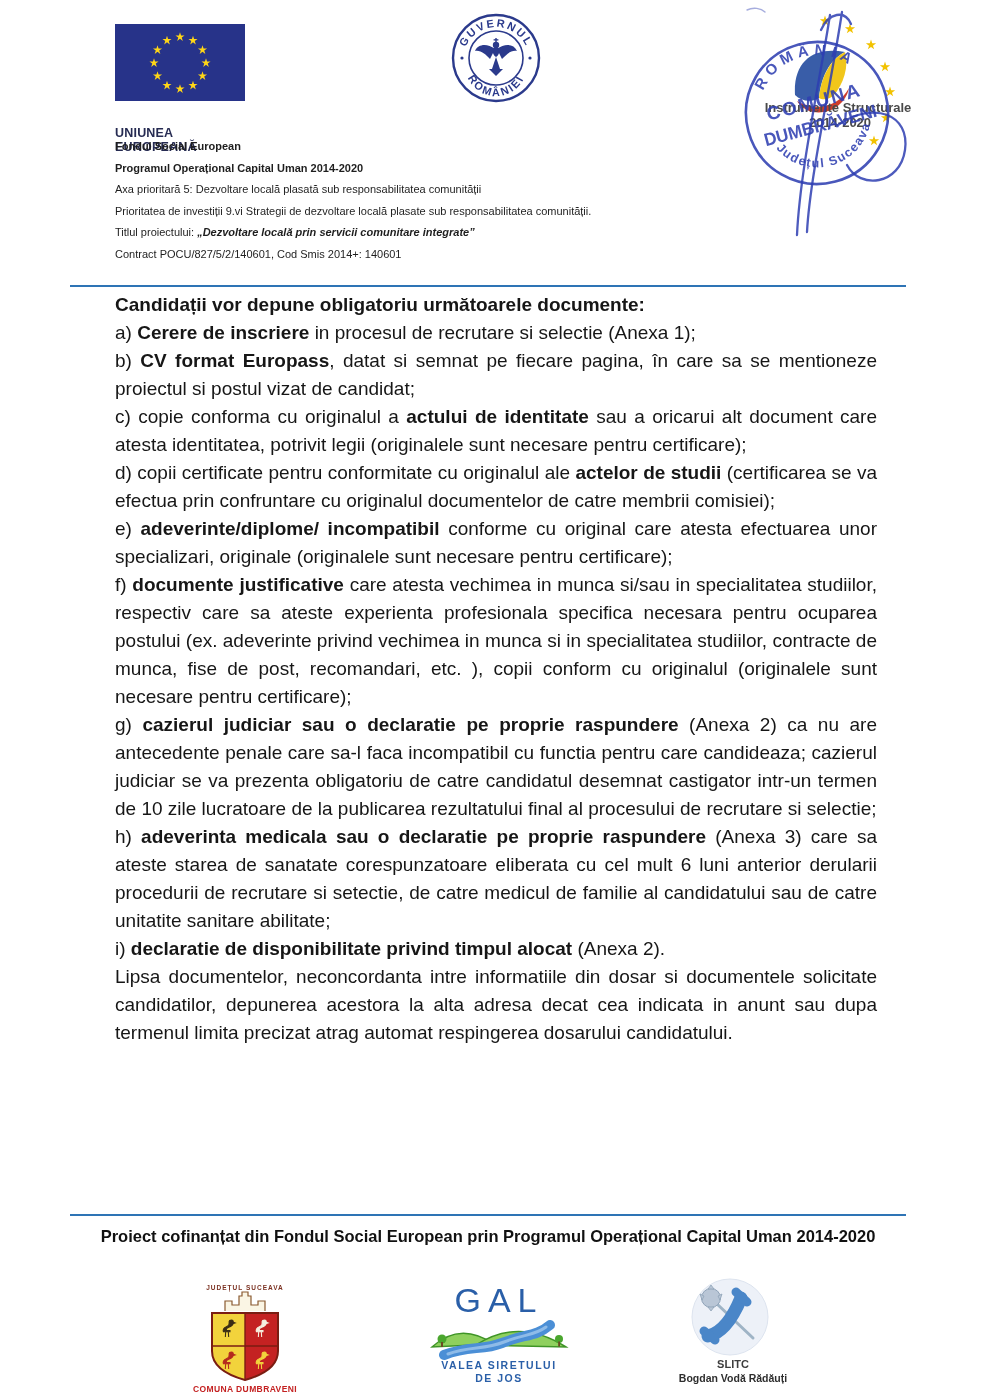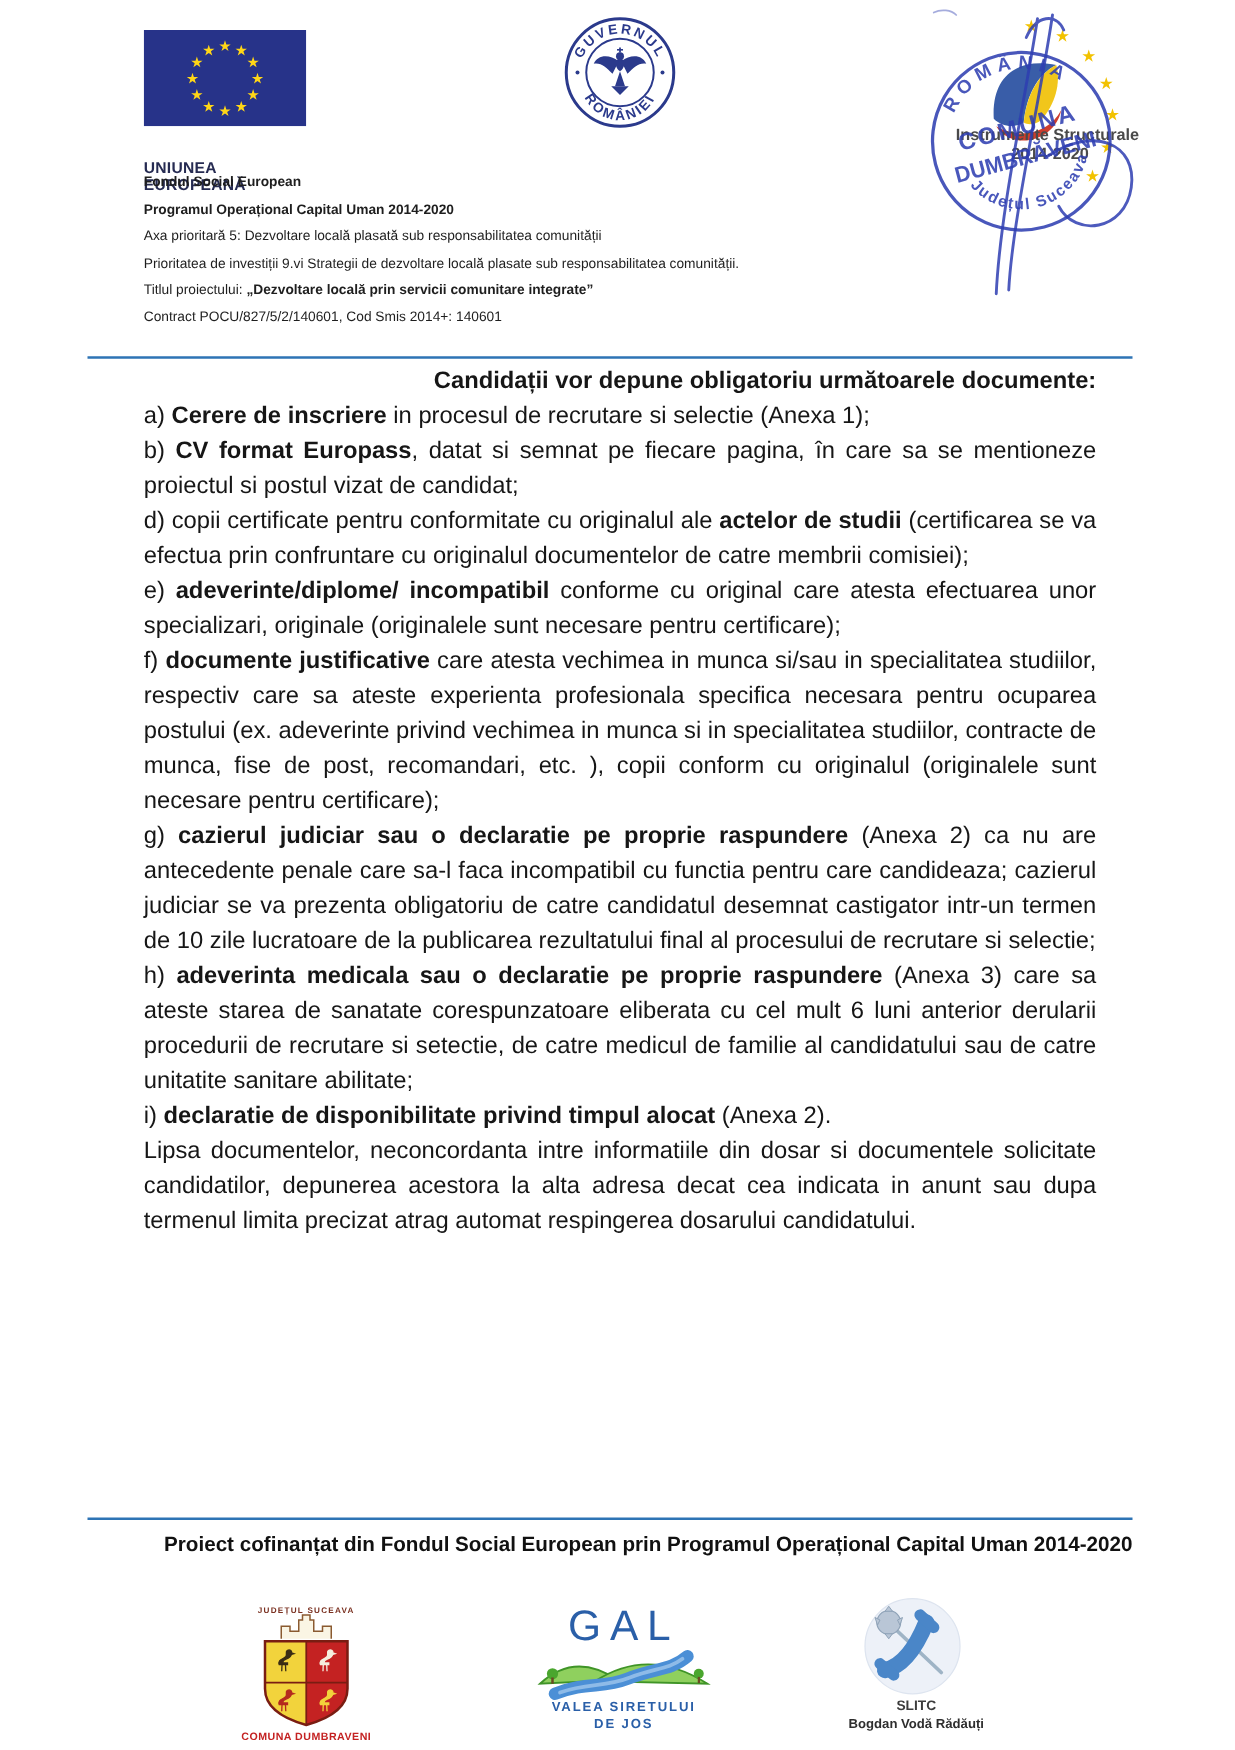"„Dezvoltare locală prin servicii" .hdr .bi { font-style: none -> italic }
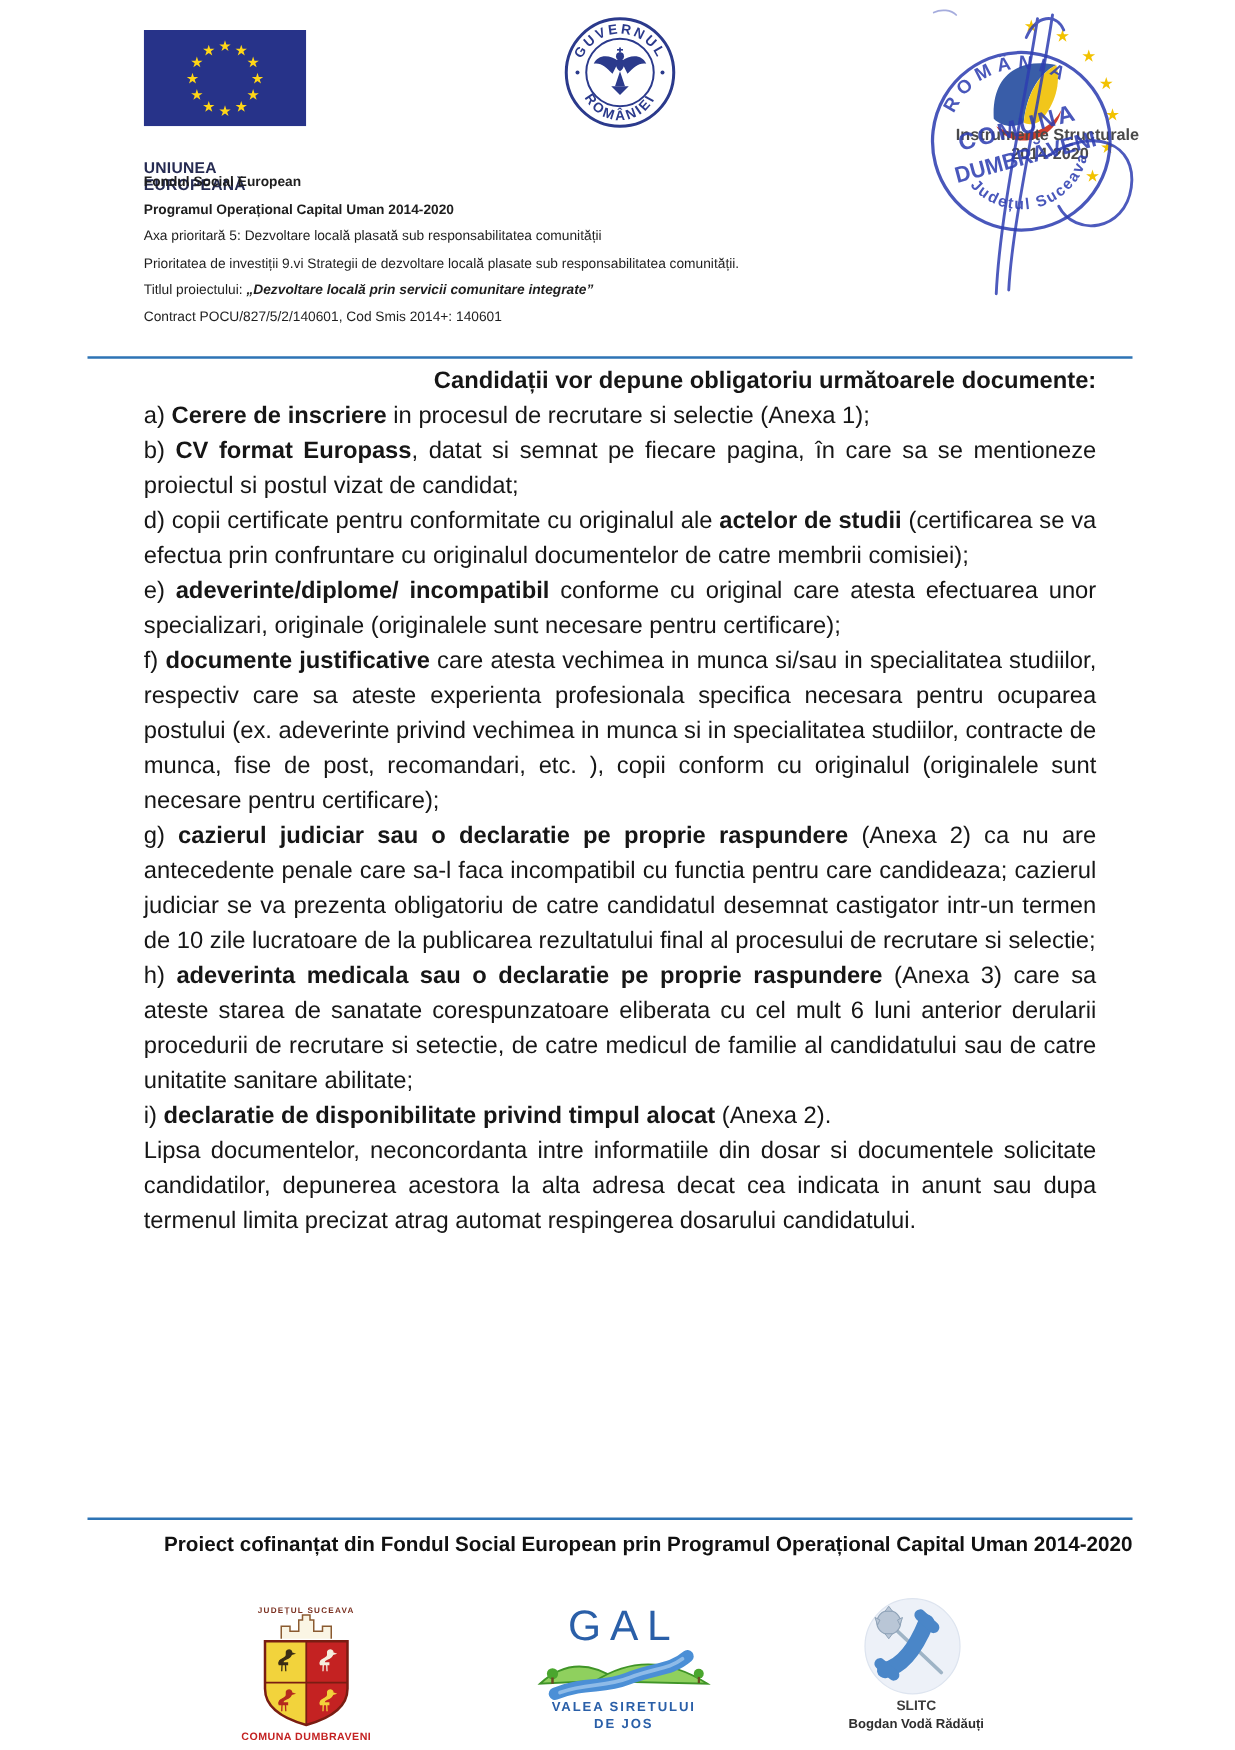"Candidații vor depune obligatoriu" .body-text p.intro { text-align: right -> left }
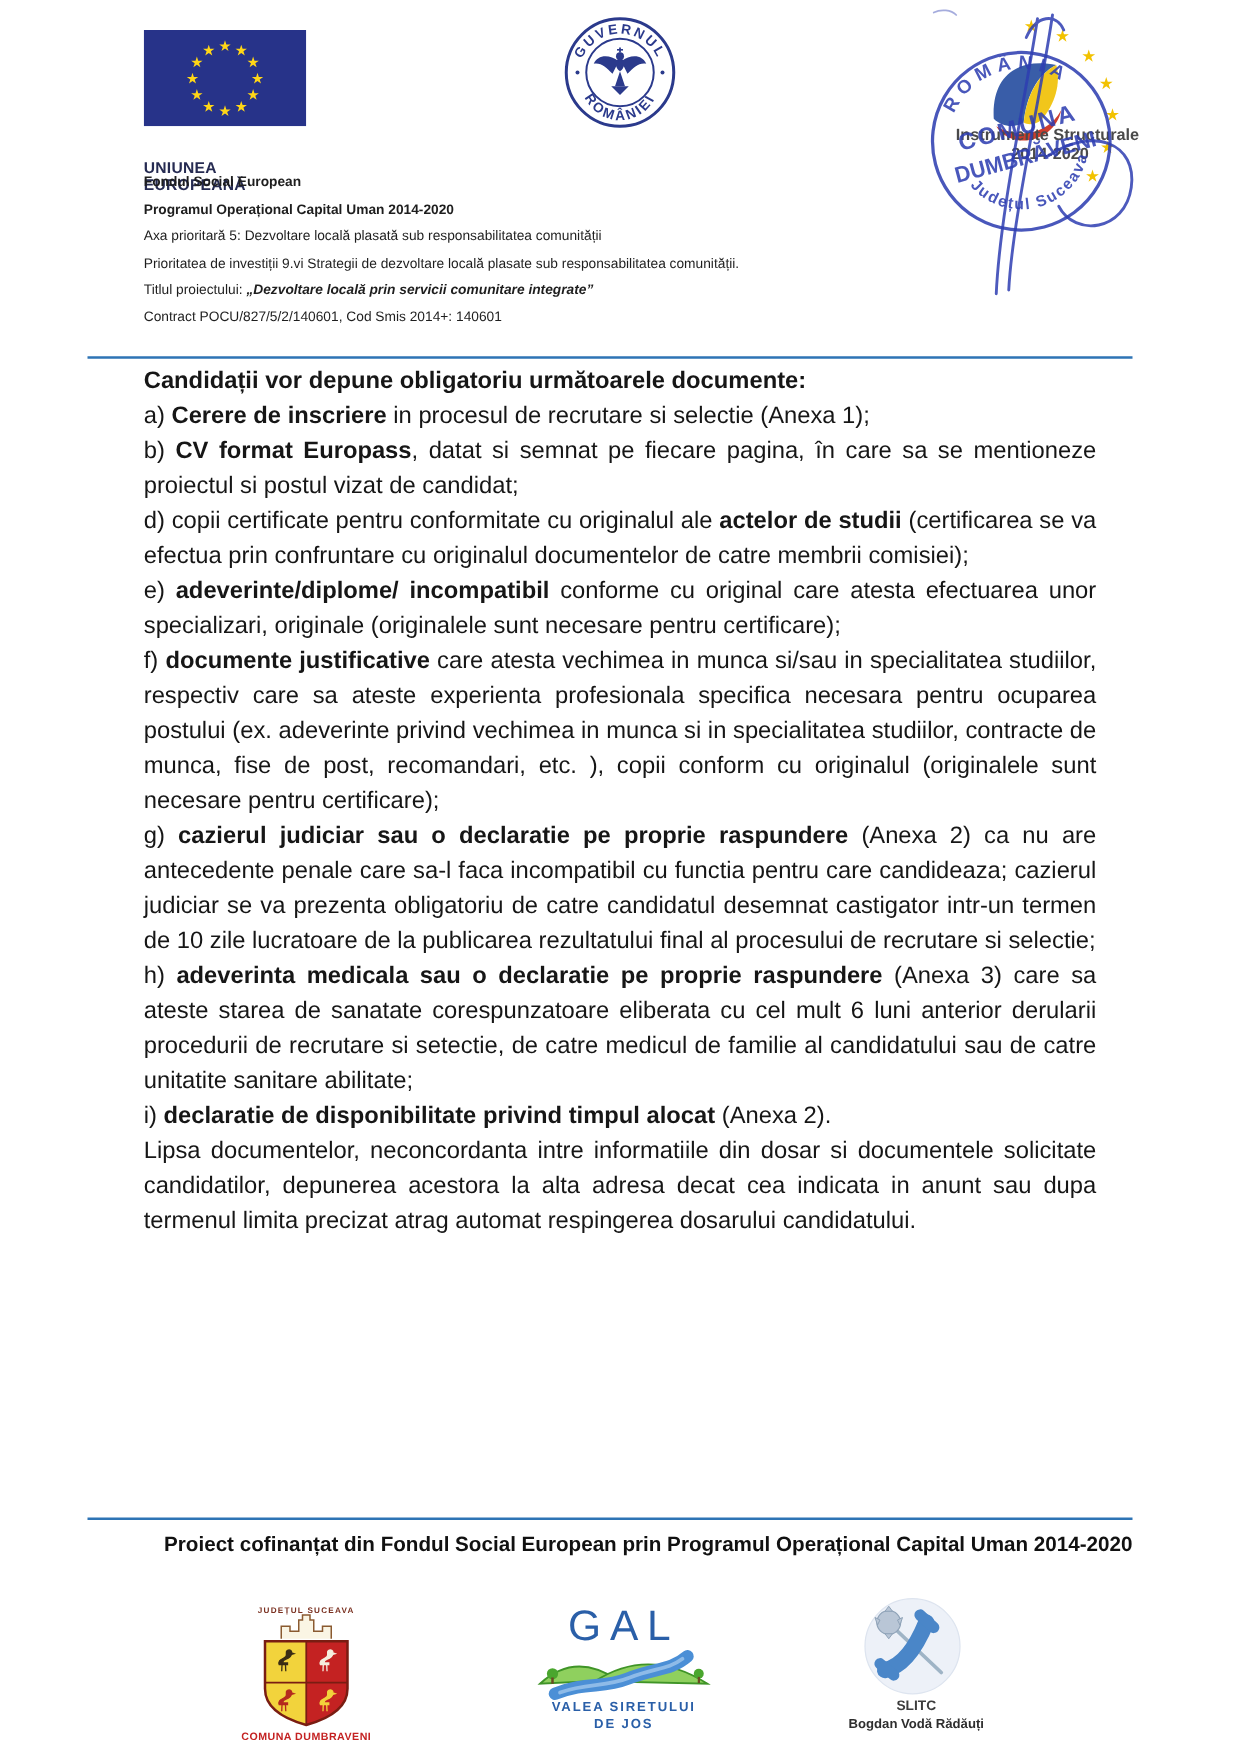"c) copie conforma cu originalul" p { html: none -> <p><span>c) copie conforma cu originalul a </span><span>actului de identitate</span><span> sau a oricarui alt document care atesta identitatea, potrivit legii (originalele sunt necesare pentru certificare);</span></p> }
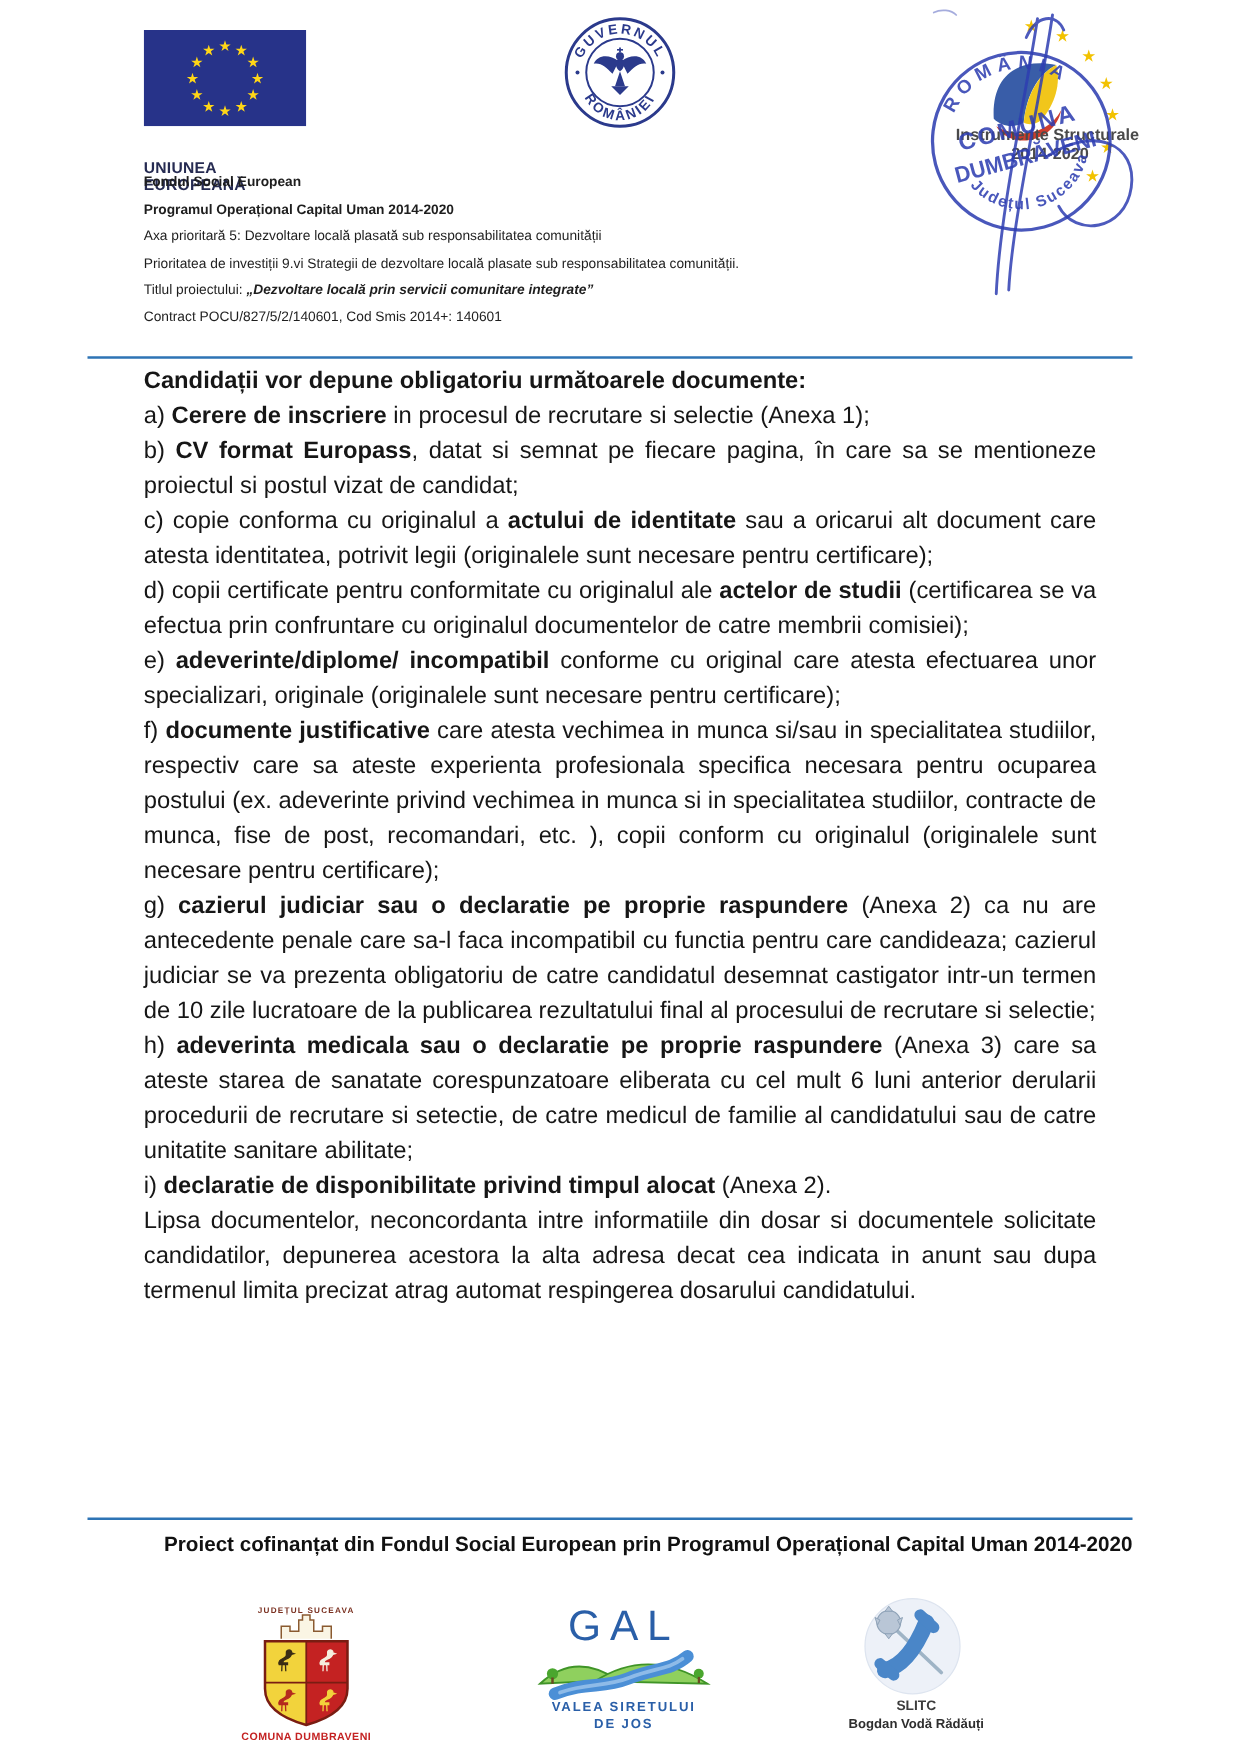"Proiect cofinanțat din Fondul Social" .cofinance { text-align: right -> center }
